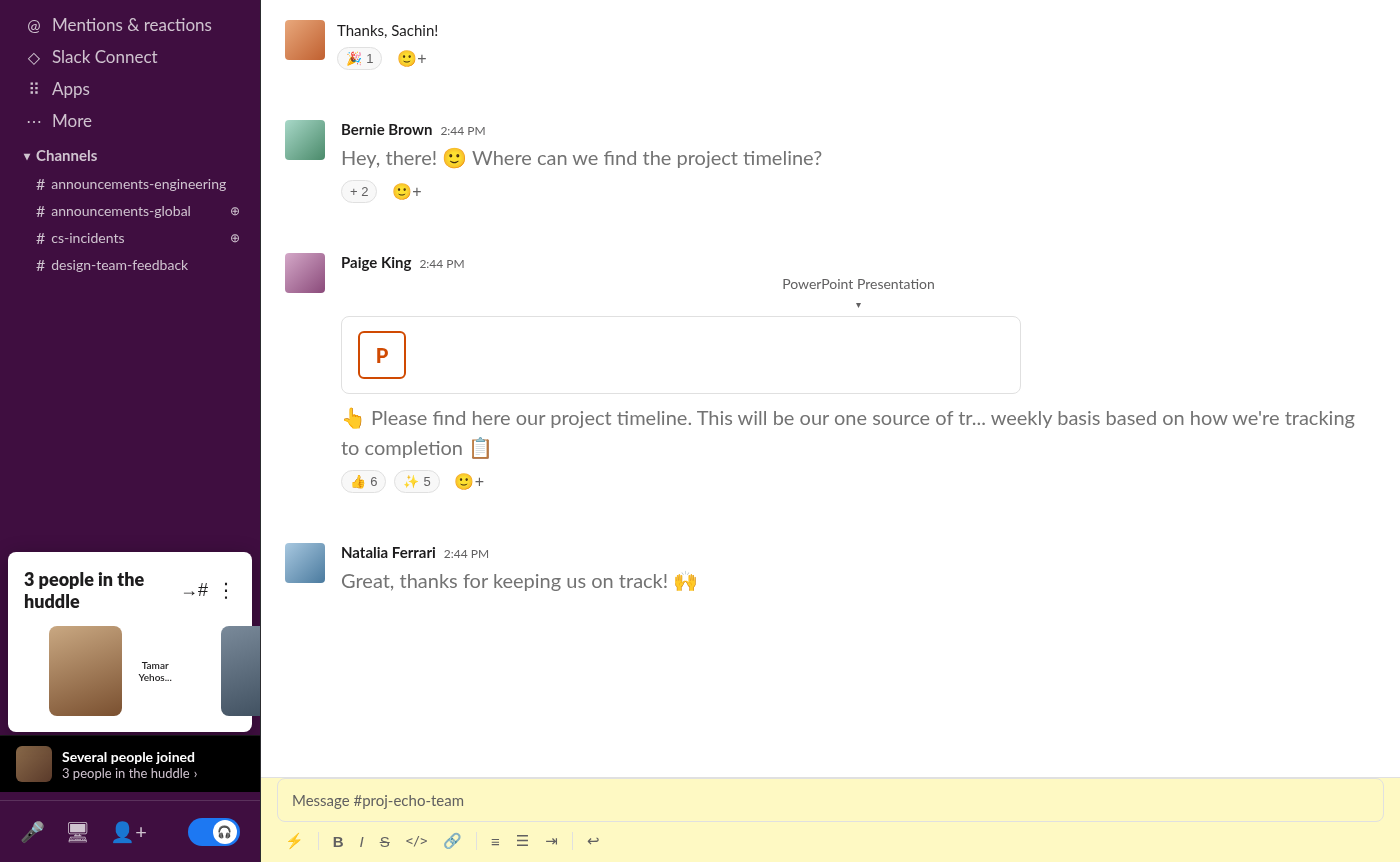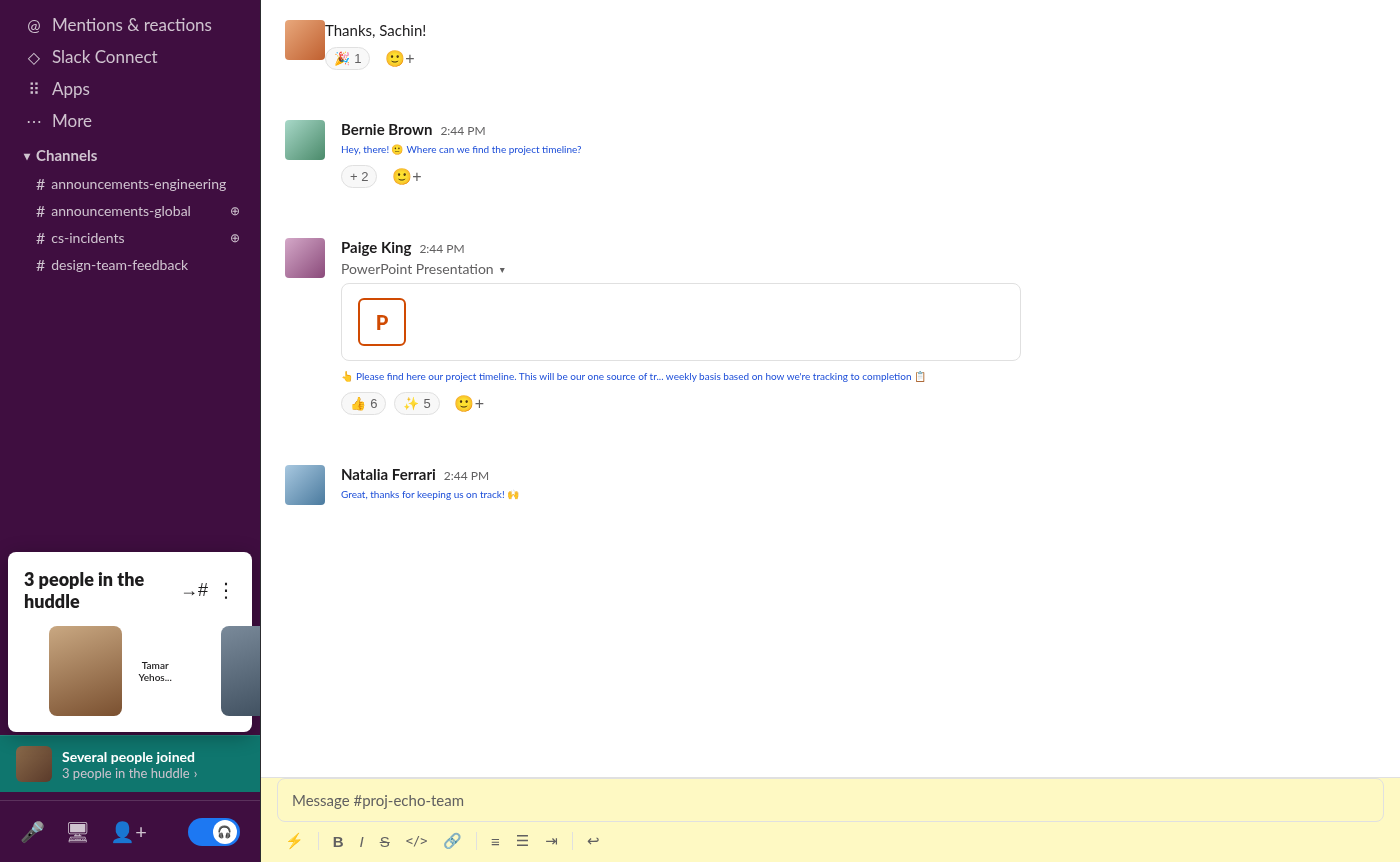"Thanks, Sachin!" div { gap: none -> 12px }
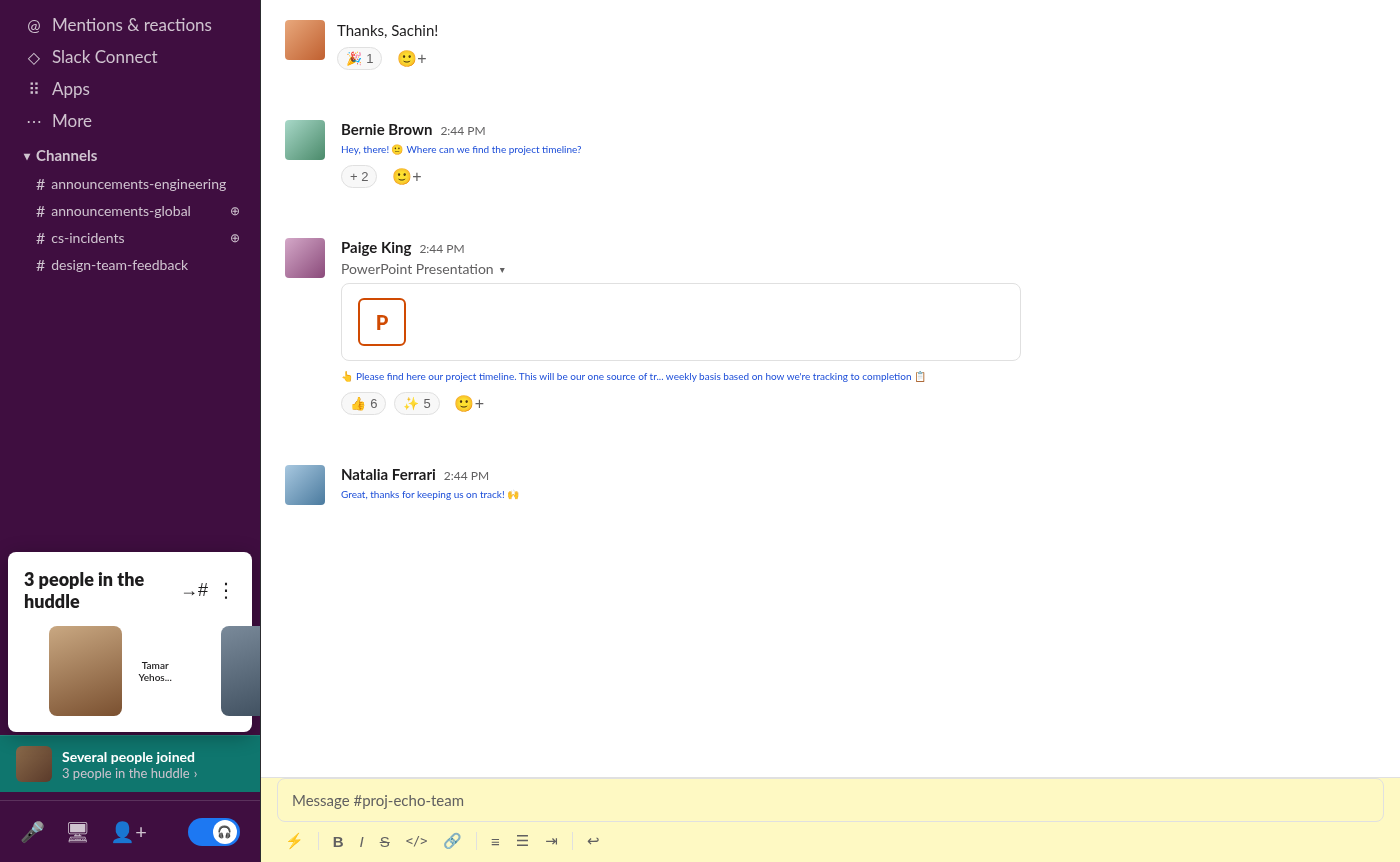"Hey, there! 🙂 Where can" .msg-text { color: #1d4ed8 -> #737373; font-size: 10px -> 20px }
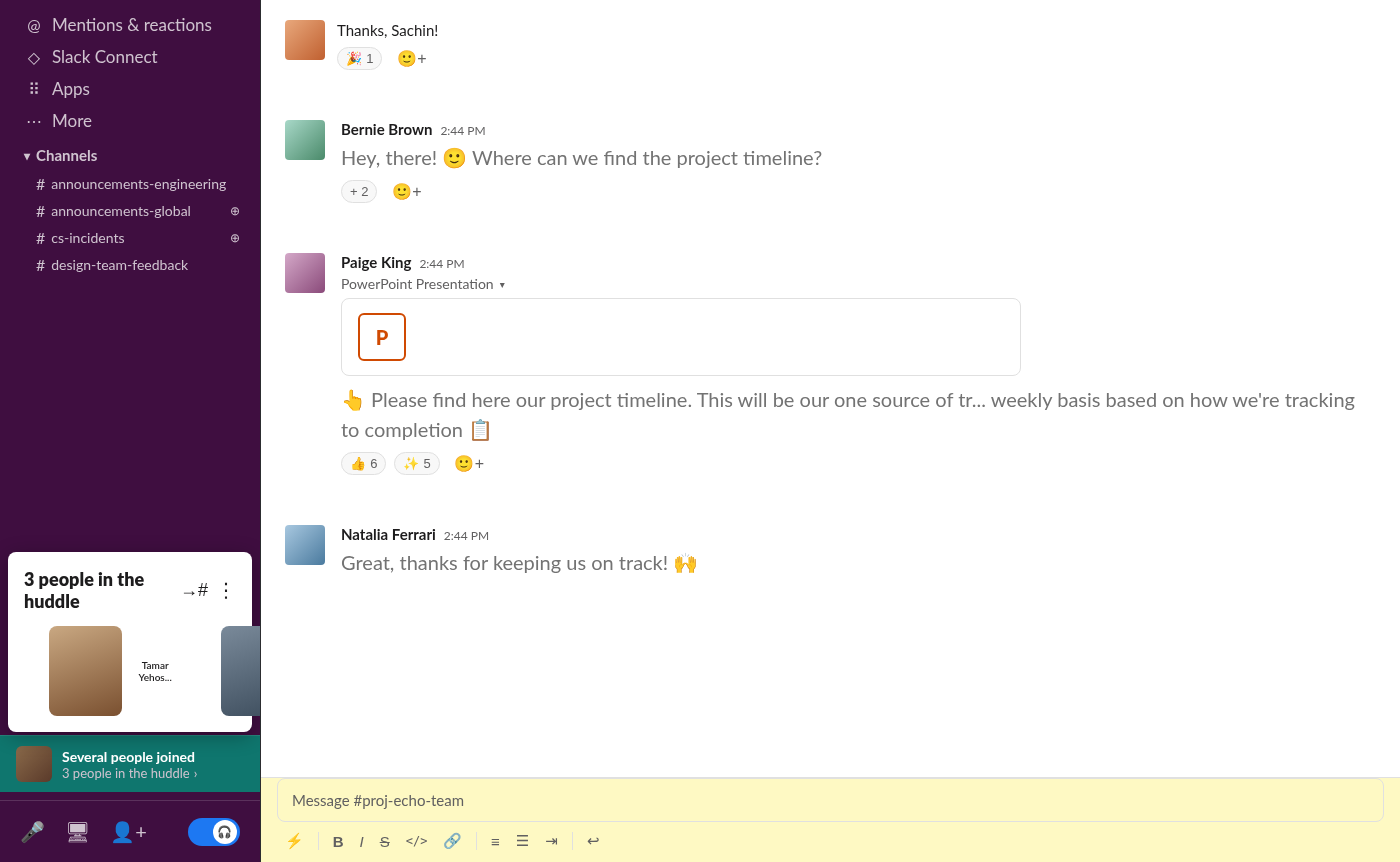"PowerPoint Presentation" .ppt-label { flex-direction: none -> column }
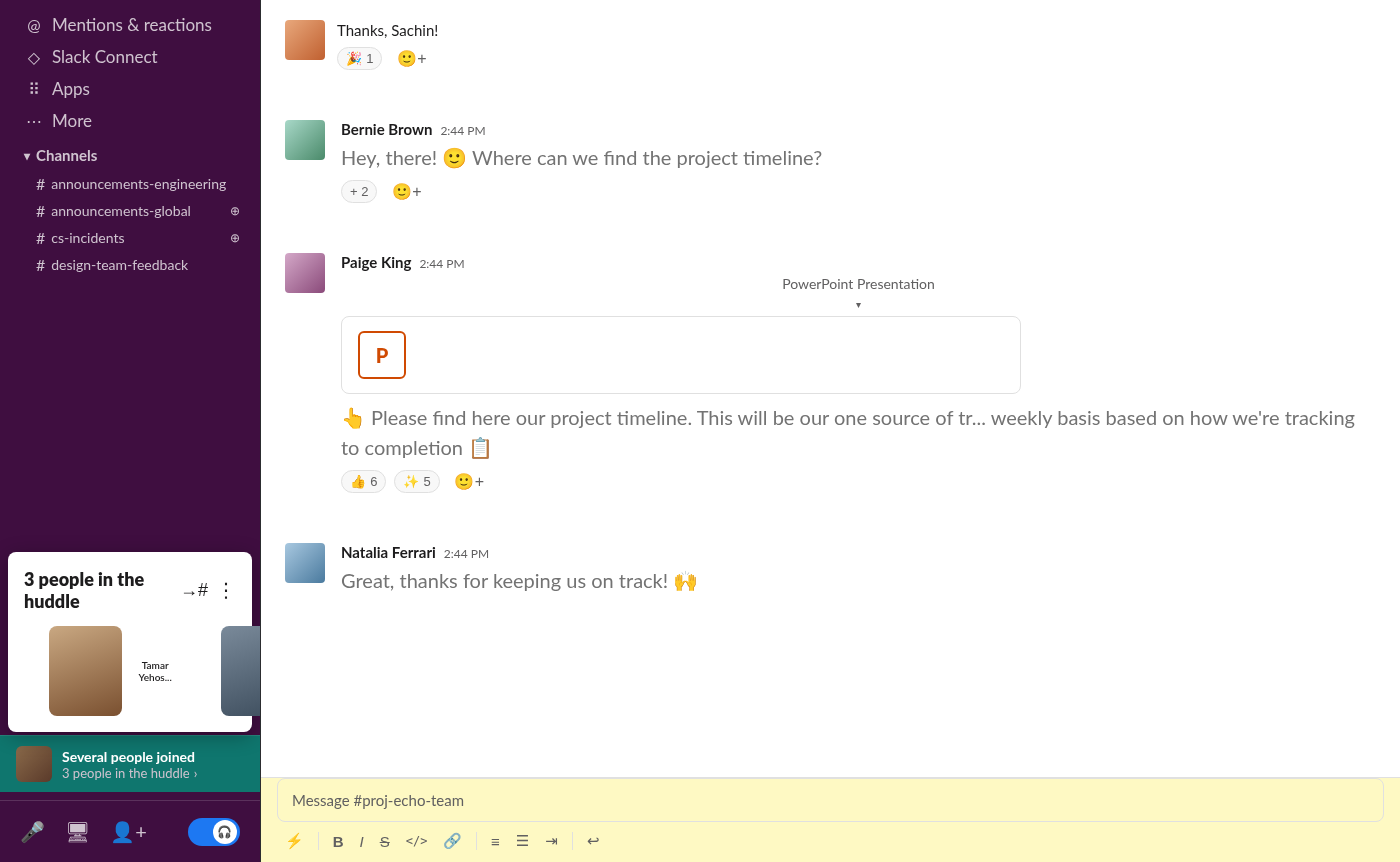"Several people joined" .sidebar-notification { background: #0f766e -> #000000 }
